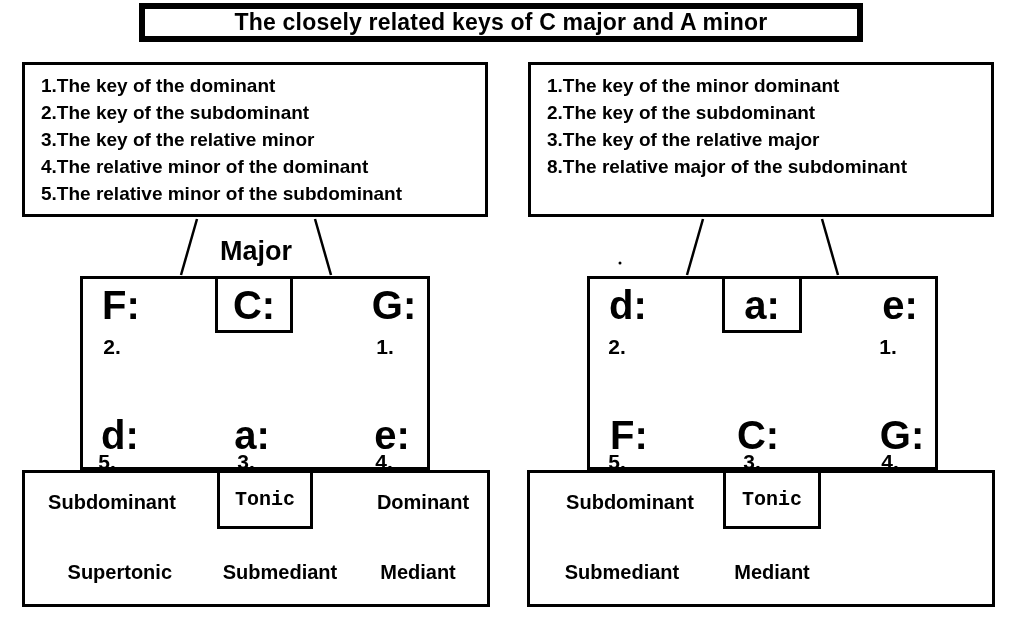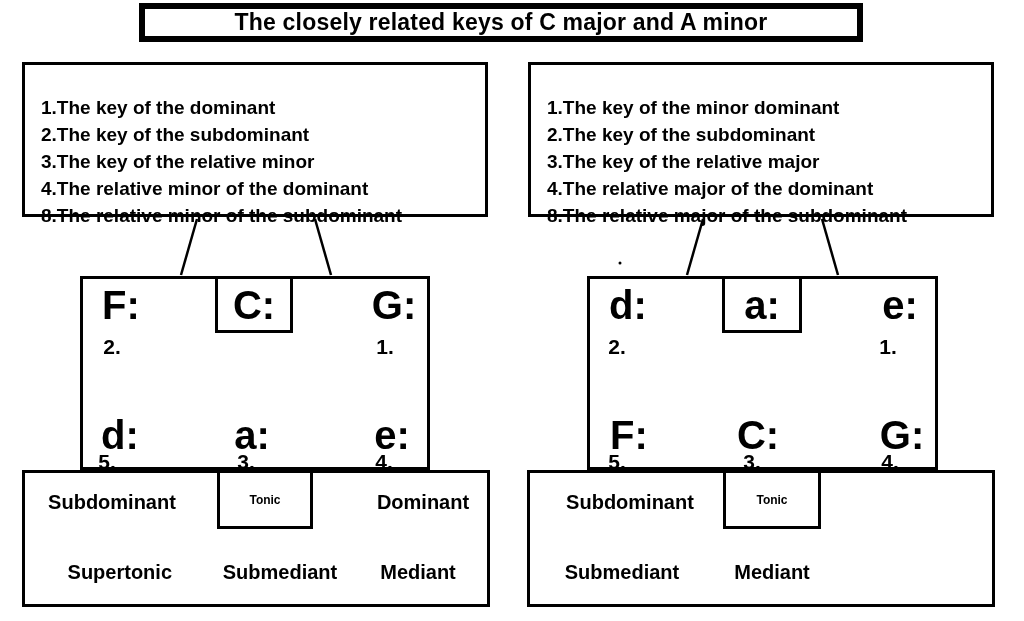"1.The key of the dominant" .list-box { padding: 29px 6px 0 16px -> 7px 6px 0 16px }
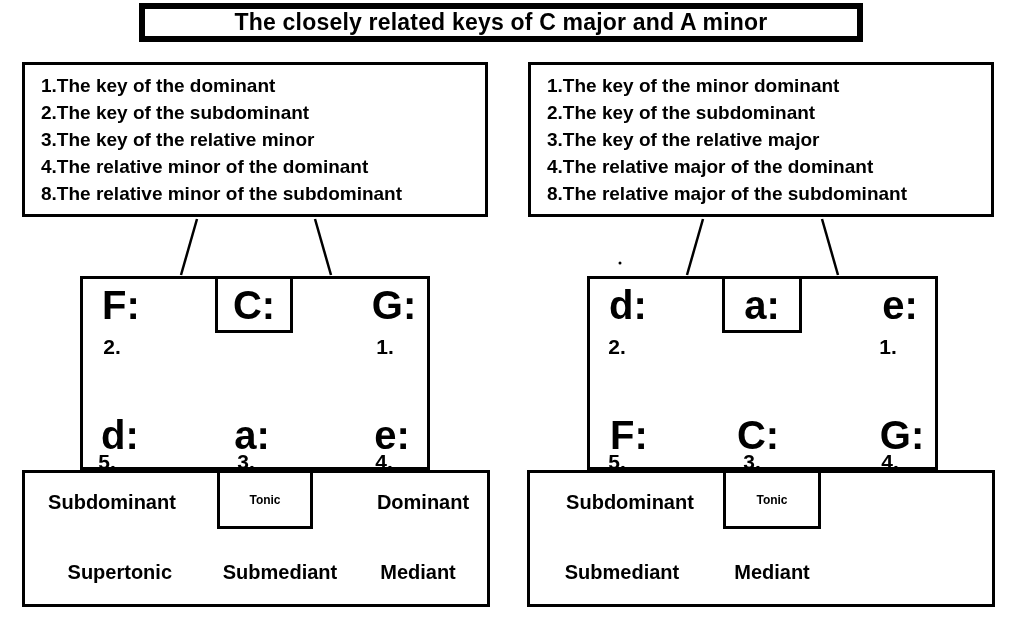"4.The relative major of the" div.rule { html: <div>4.The relative major of the dominant</div> -> none }
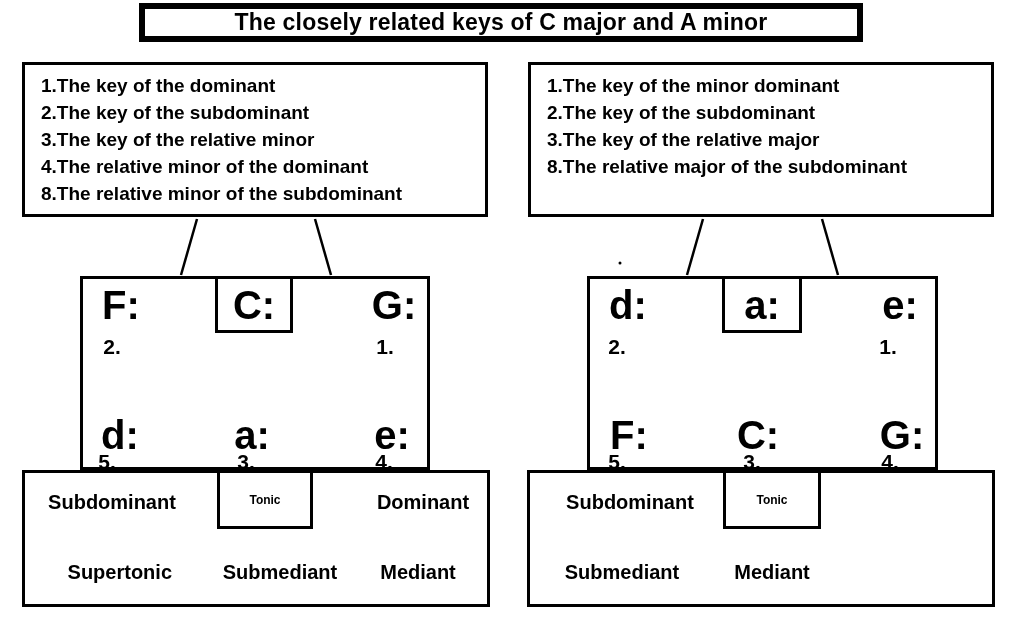"8.The relative minor of the" div.rule { text: 8.The -> 5.The }
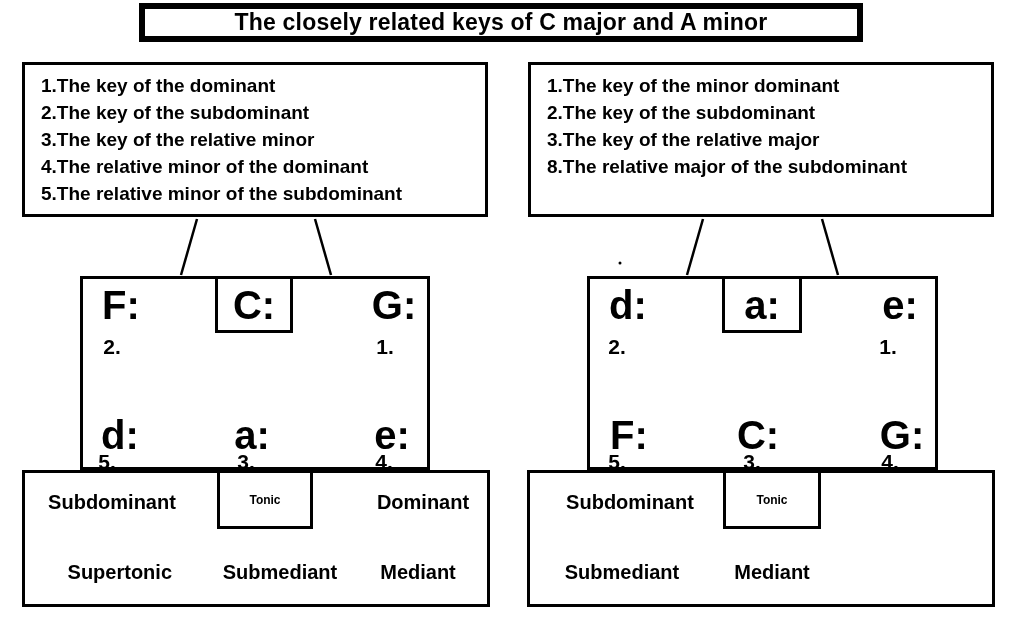"Major" div.funnel-heading { html: none -> <div>Major</div> }
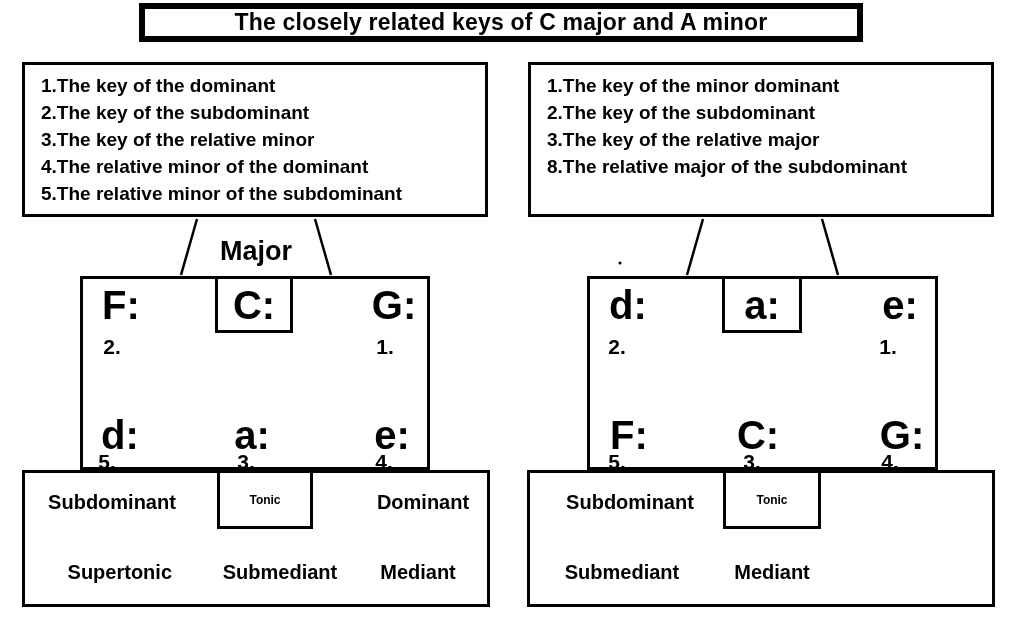"Tonic" .tonic-text { font-family: none -> Liberation Mono, monospace; font-size: 12px -> 20px }
